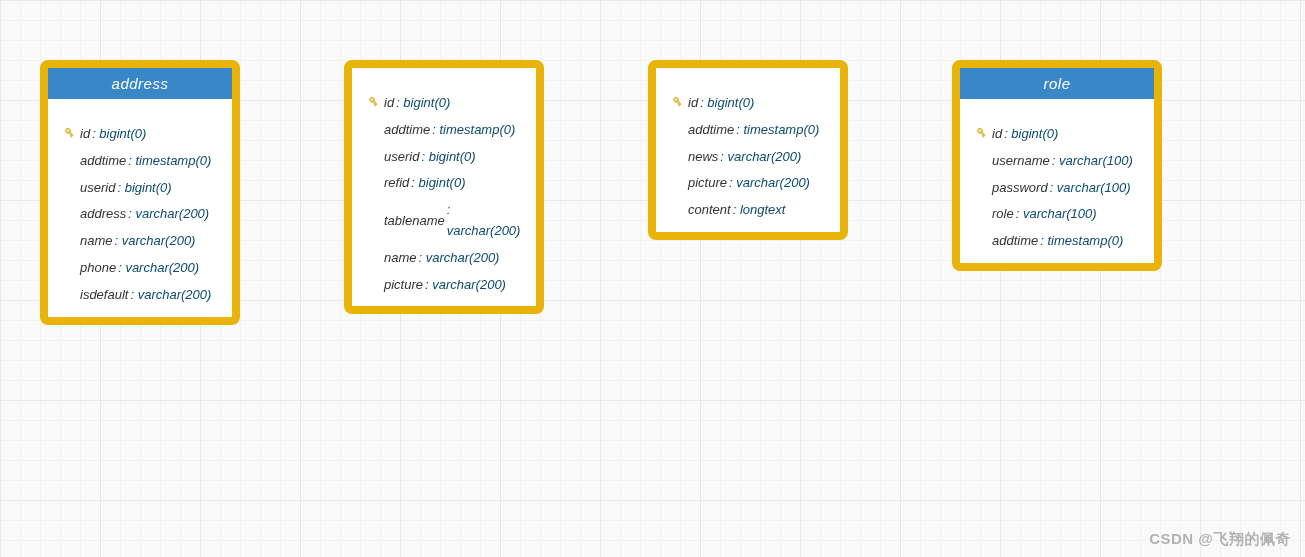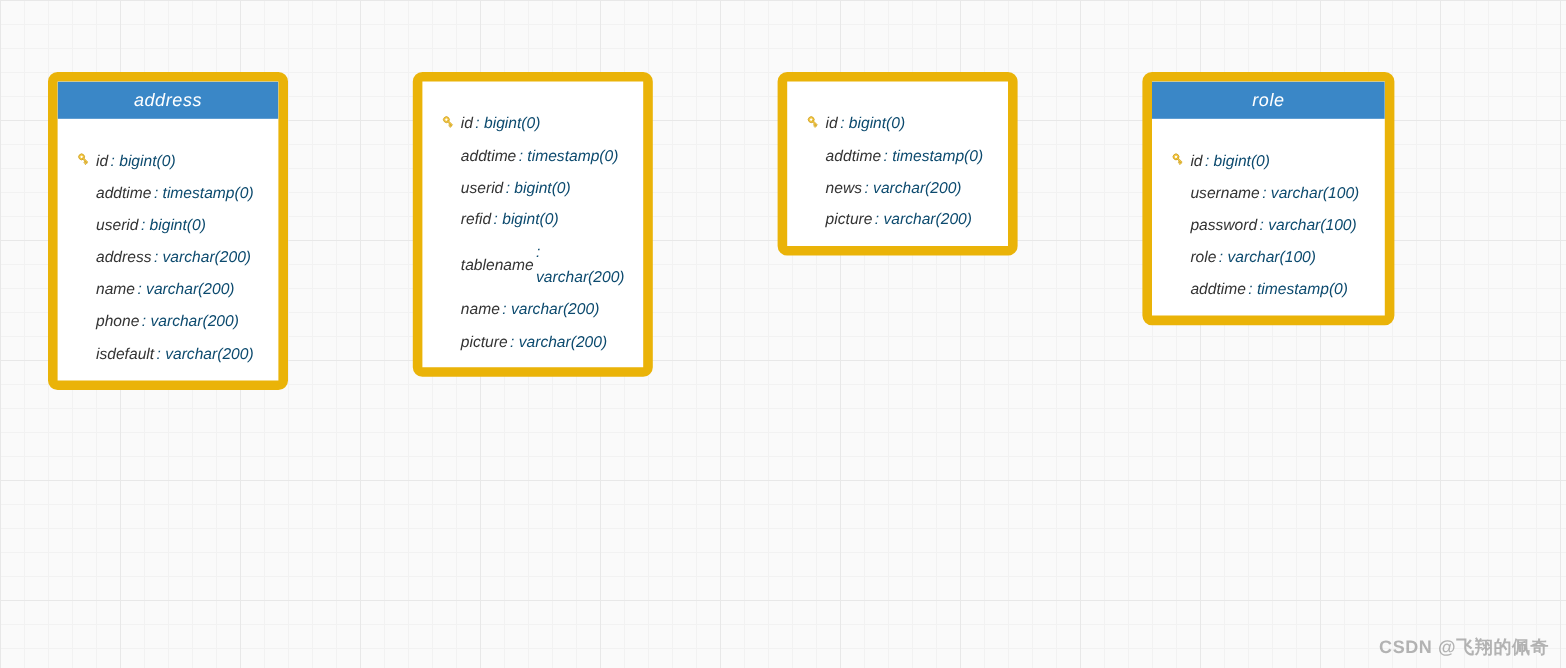"content" div.field-row { html: none -> <div> <span></span> <span>content</span> <span>: longtext</span> </div> }
